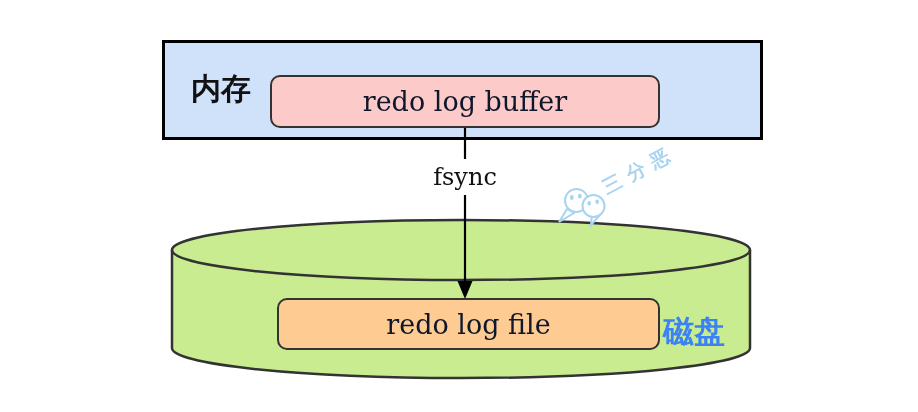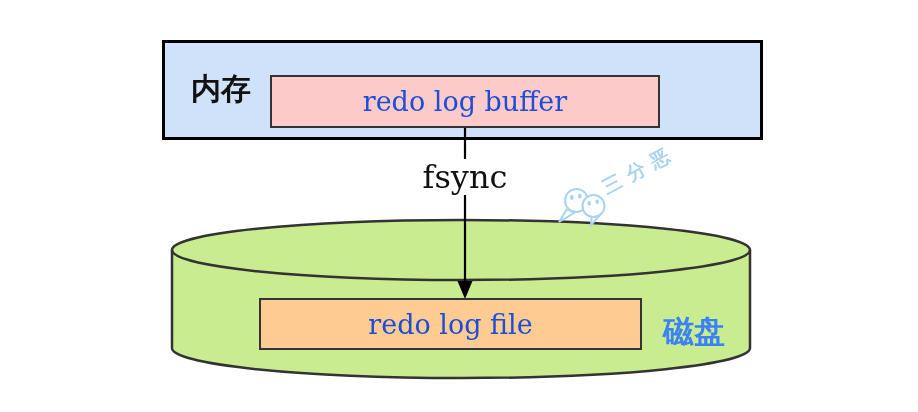"redo log buffer" .node { border-radius: 0 -> 10px; color: #1d4ed8 -> #0f172a }
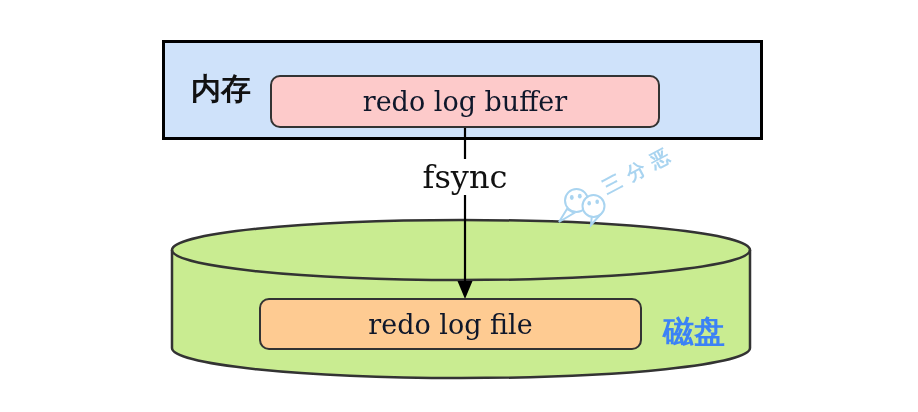"fsync" .fsync-label { font-size: 32px -> 24px }
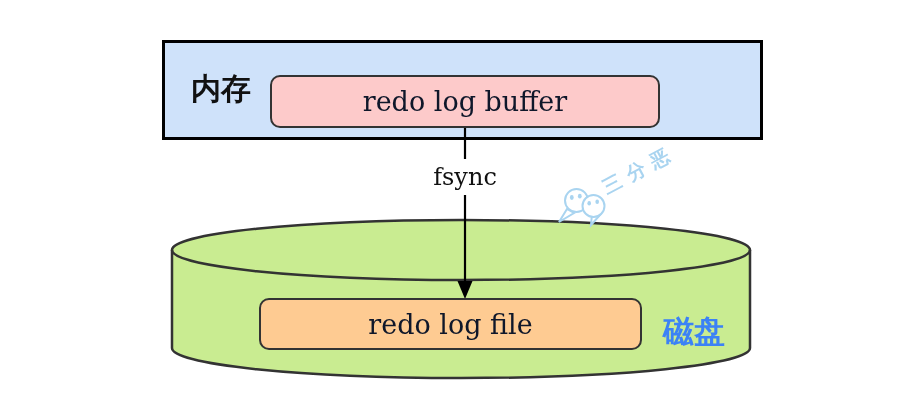"redo log file" .file-box { left: 259px -> 277px }
